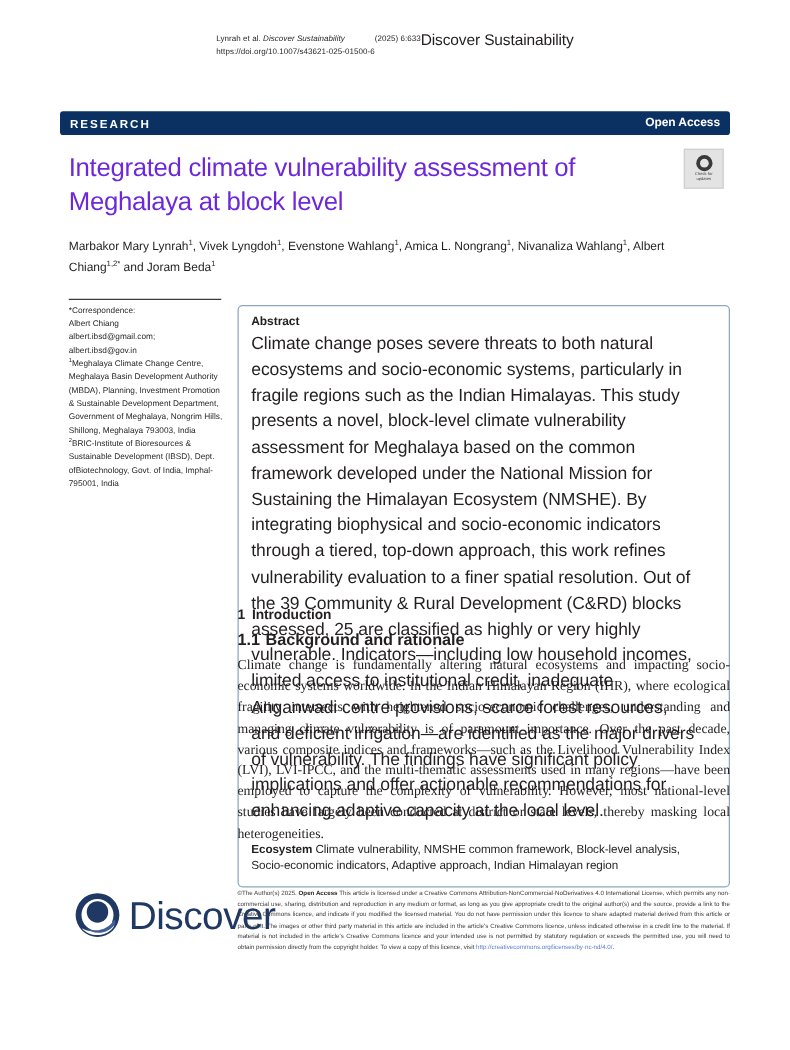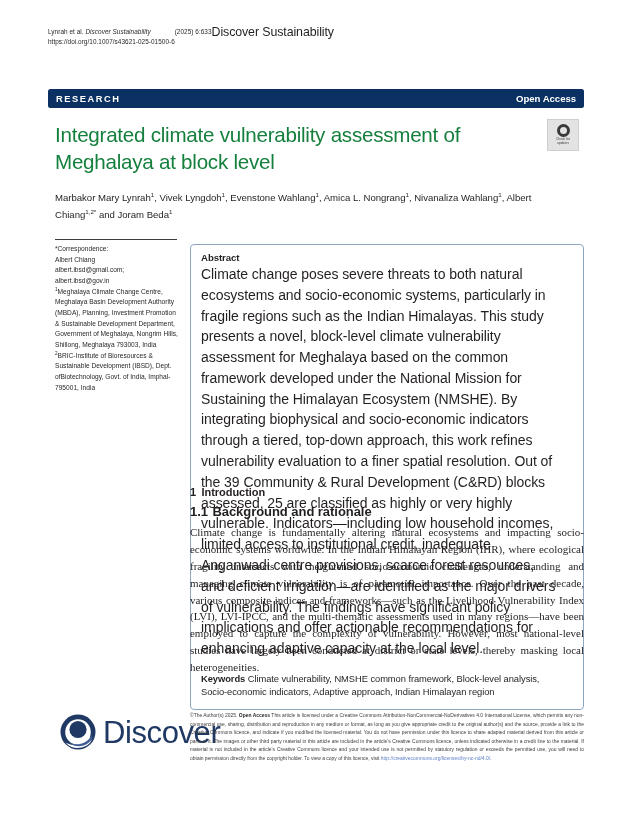"Discover Sustainability" .runhead { justify-content: flex-start -> center }
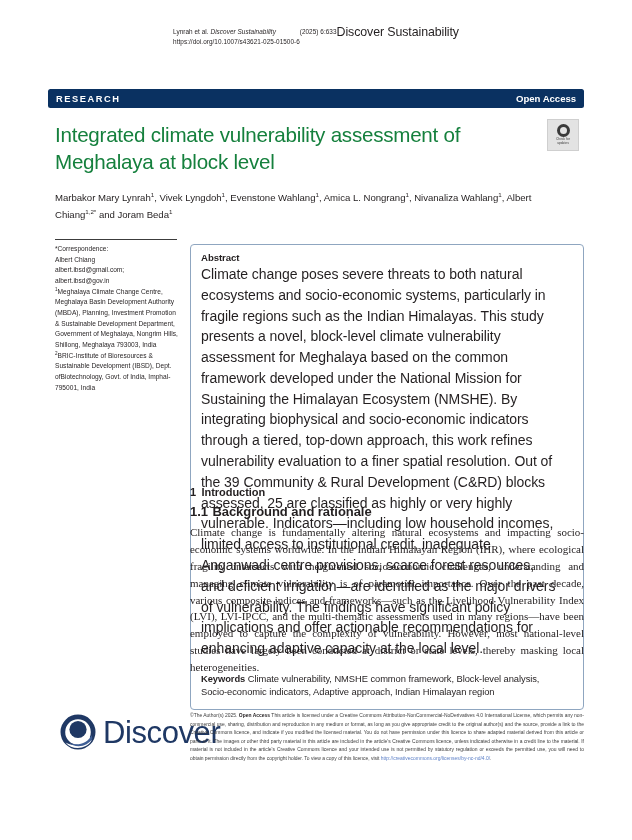"Integrated climate vulnerability" .title { color: #15803d -> #6d28d9 }
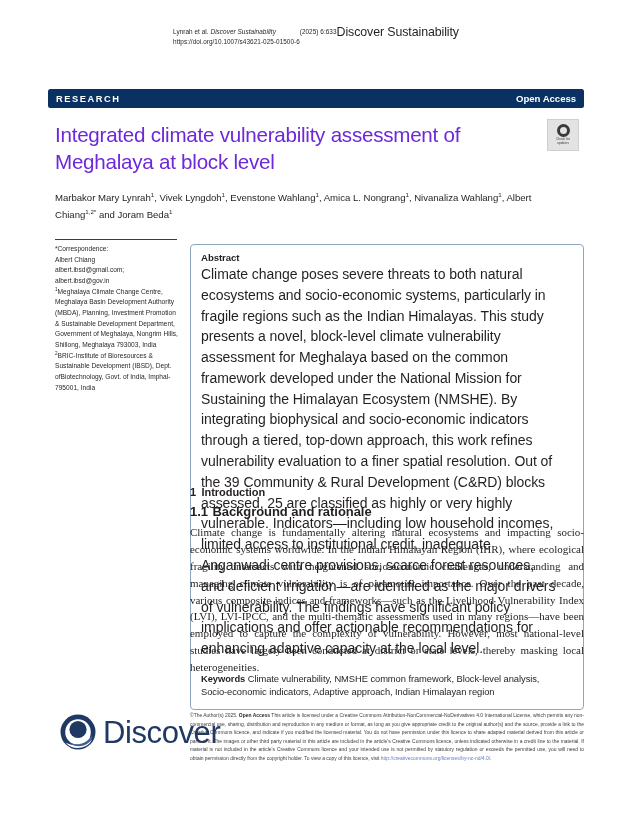"Keywords" span.kw-label { text: Keywords -> Ecosystem }
